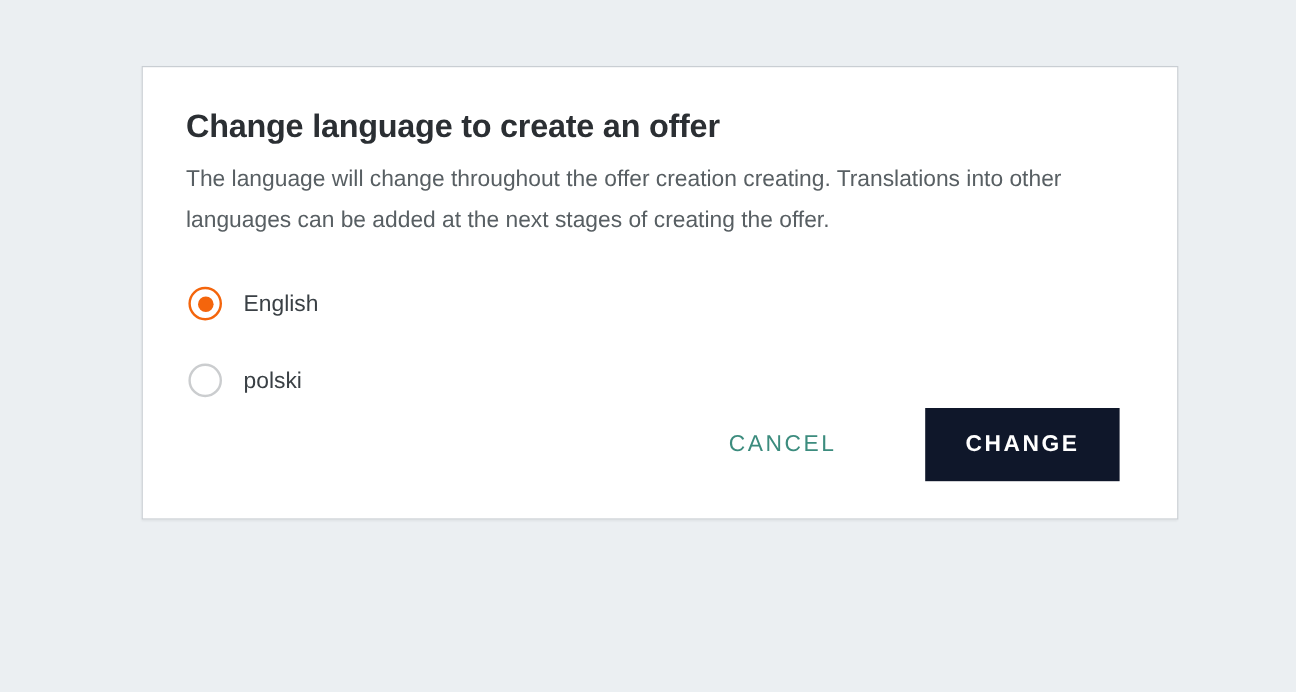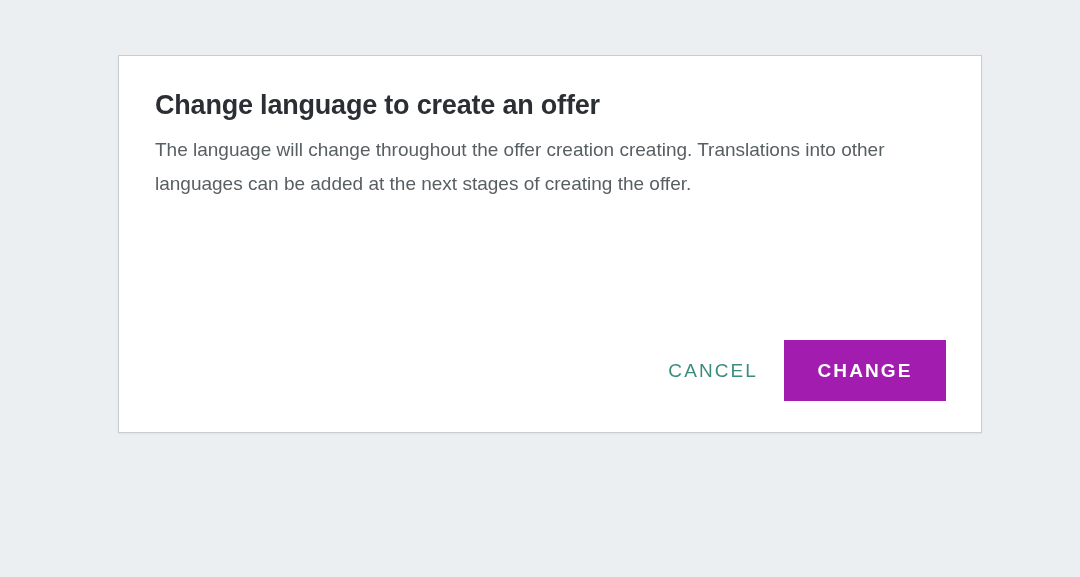"English" div { html: none -> <div> <label> <span></span> <span>English</span> </label> <label> <span></span> <span>polski</span> </label> </div> }
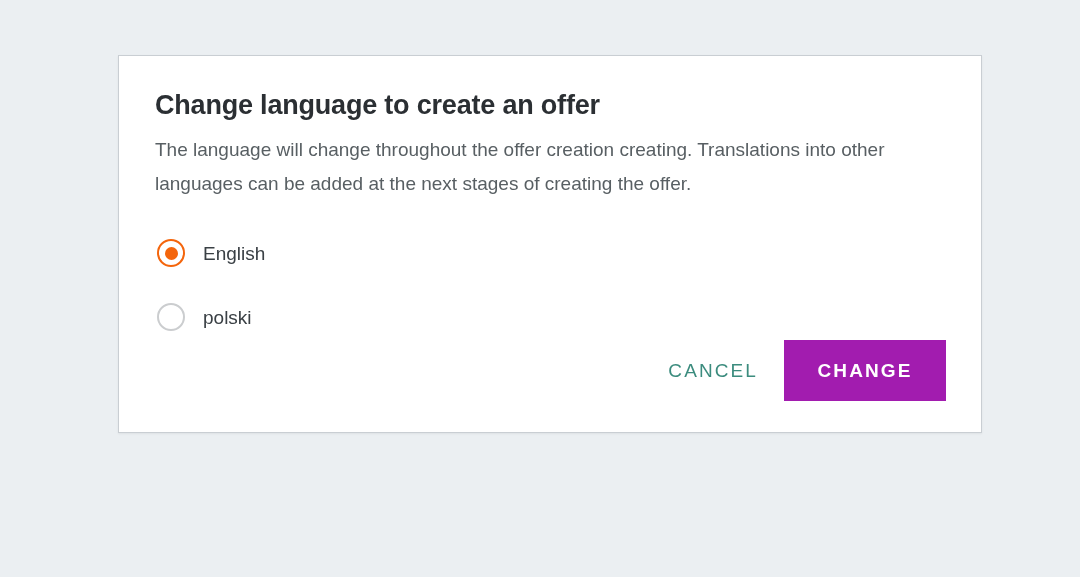"CANCEL" #dialog-actions { gap: none -> 48px; right: 1px -> 14px }
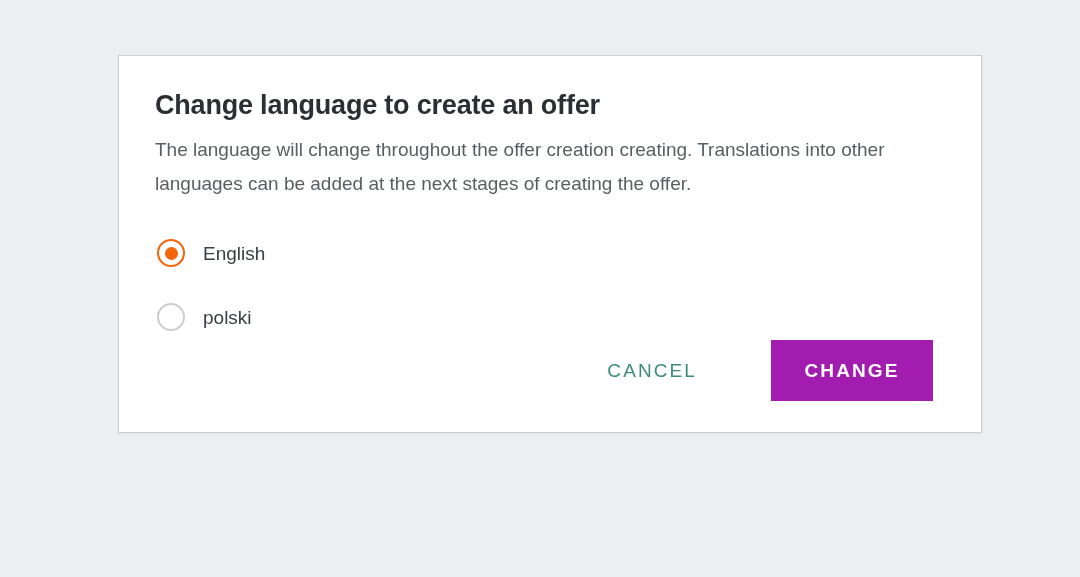"CHANGE" #change-button { background: #a21caf -> #0f172a }
